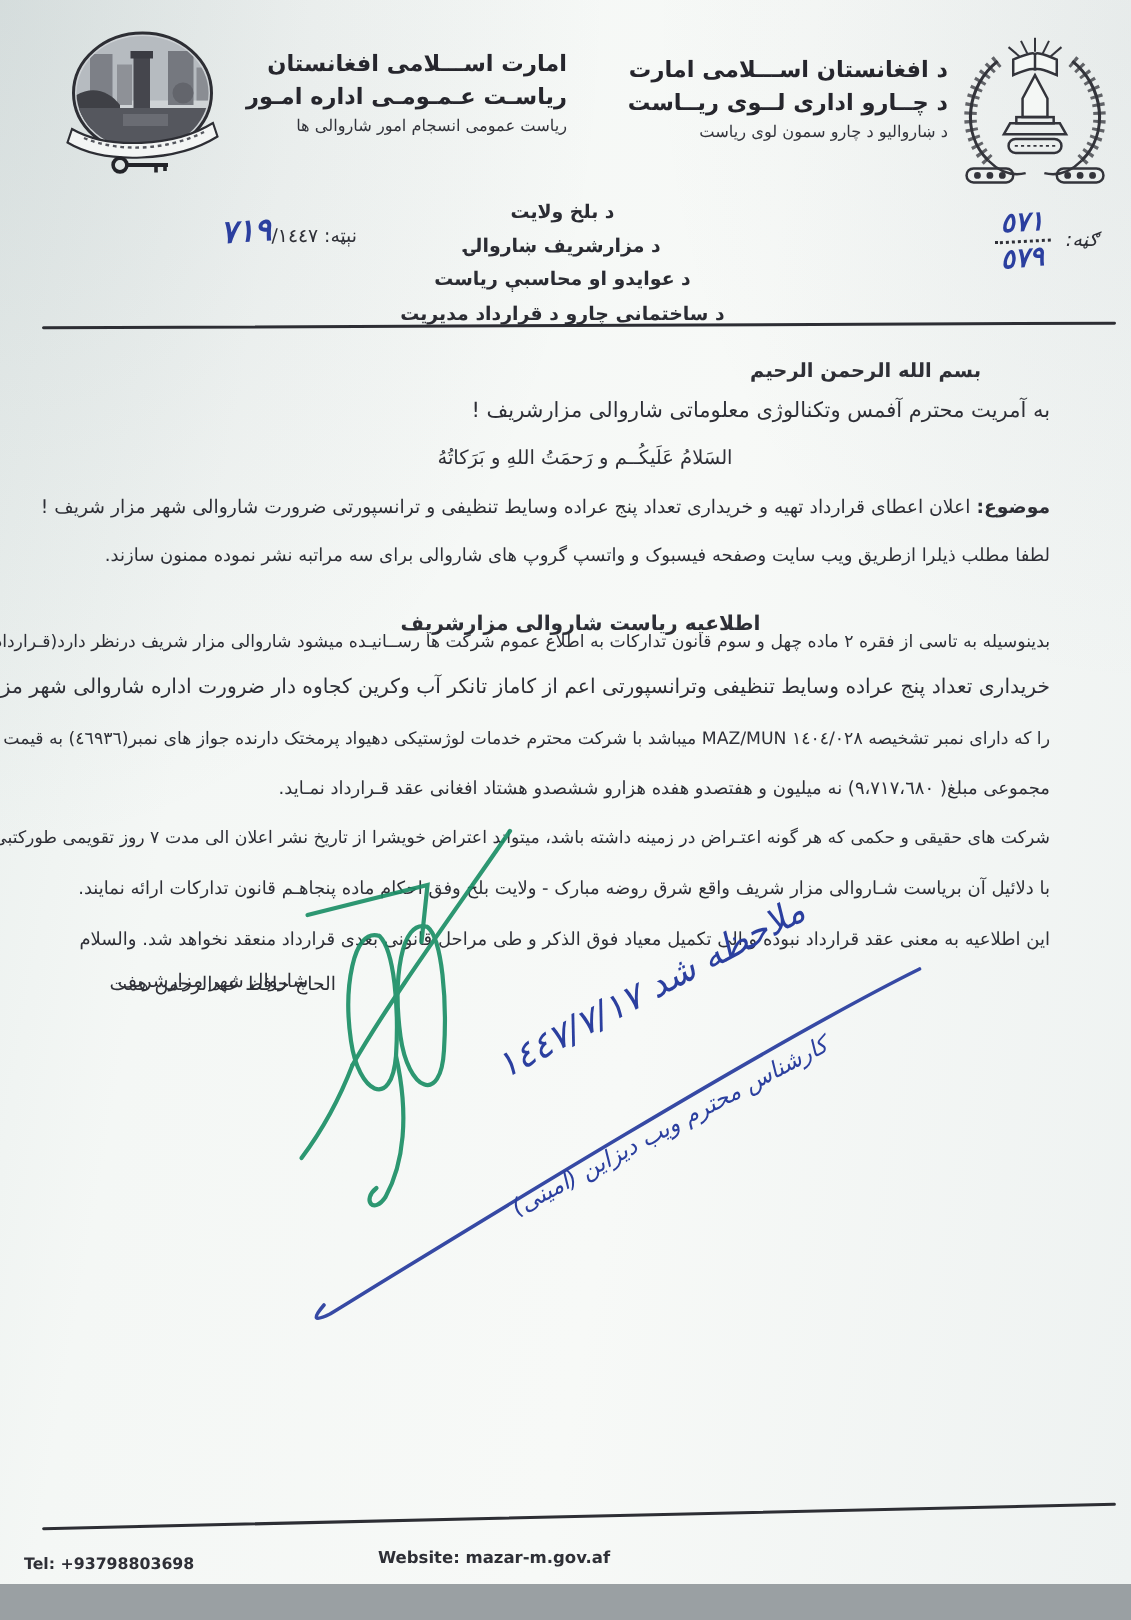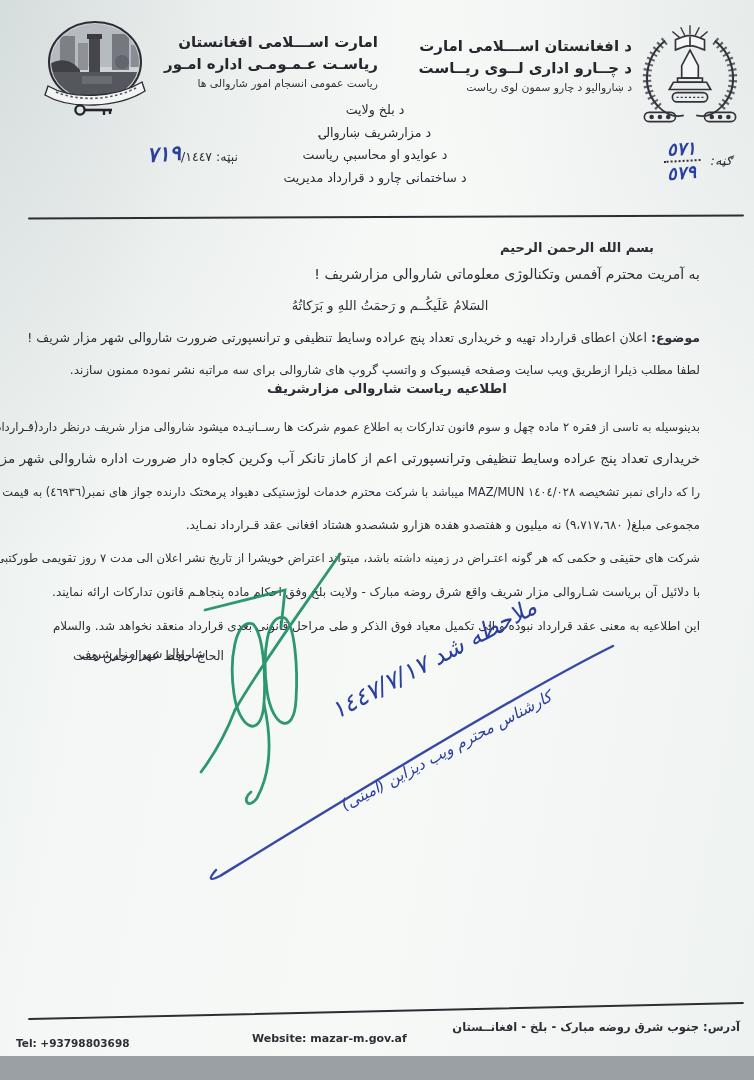"د بلخ ولایت" .recips { font-weight: 400 -> 700; margin-top: none -> 31px }
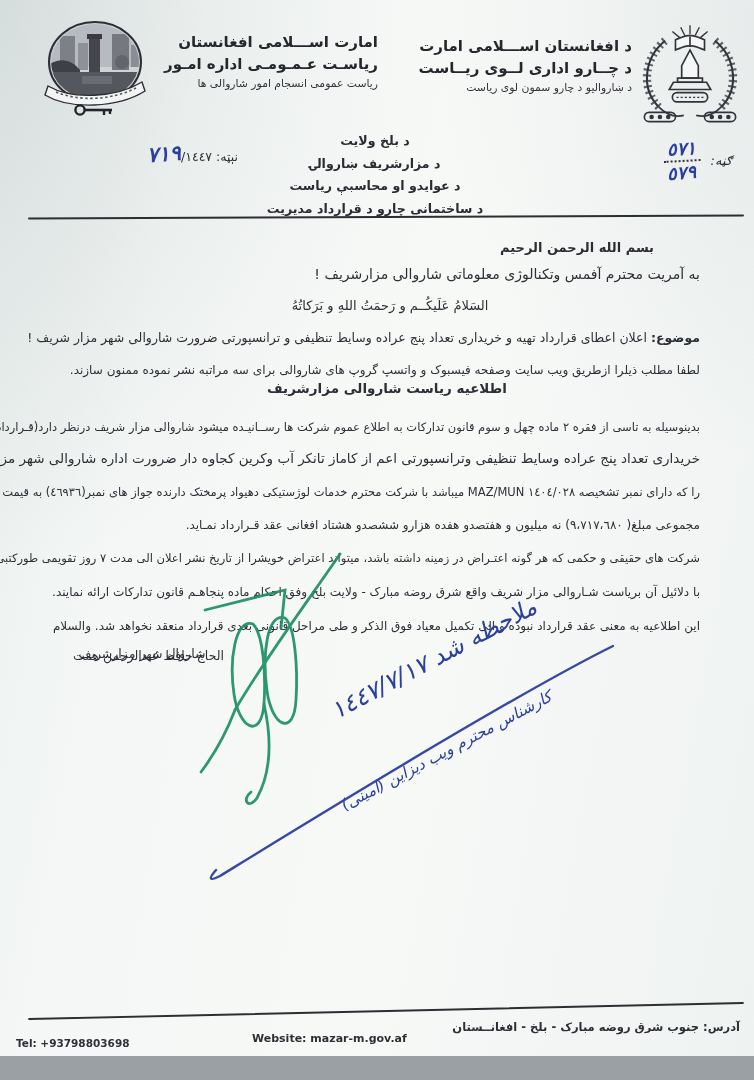"اطلاعیه ریاست شاروالی مزارشریف" div.line { top: 380px -> 408px }
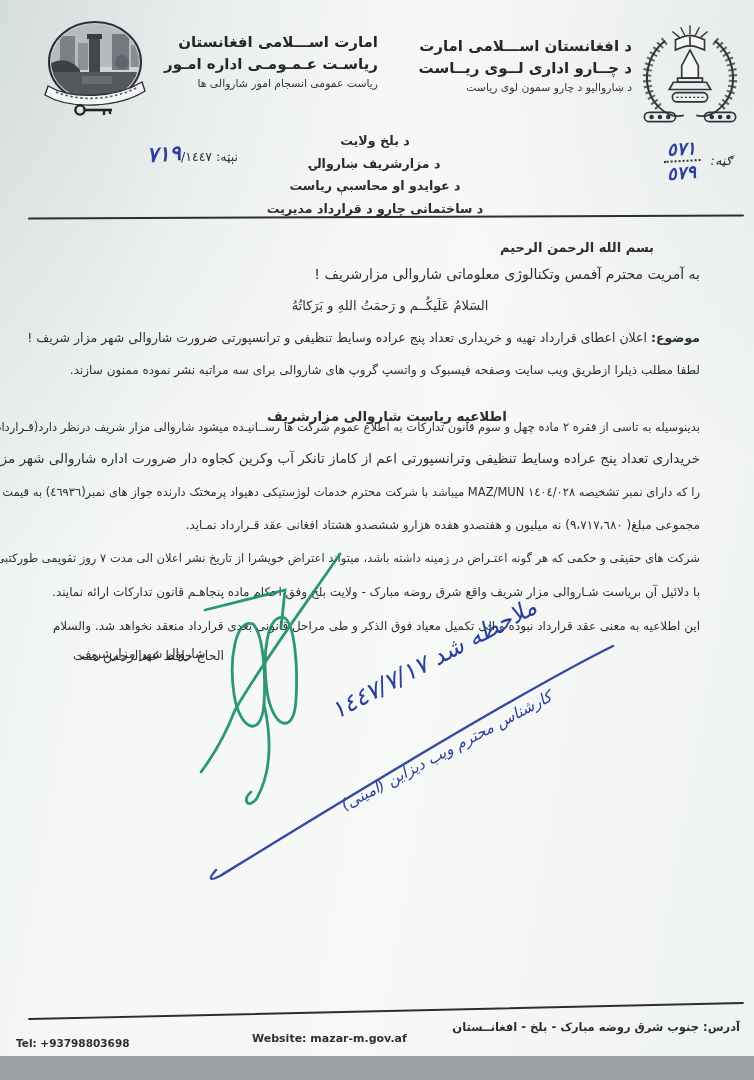"آدرس: جنوب شرق روضه مبارک" div.line { html: <div>آدرس: جنوب شرق روضه مبارک - بلخ - افغانــستان</div> -> none }
